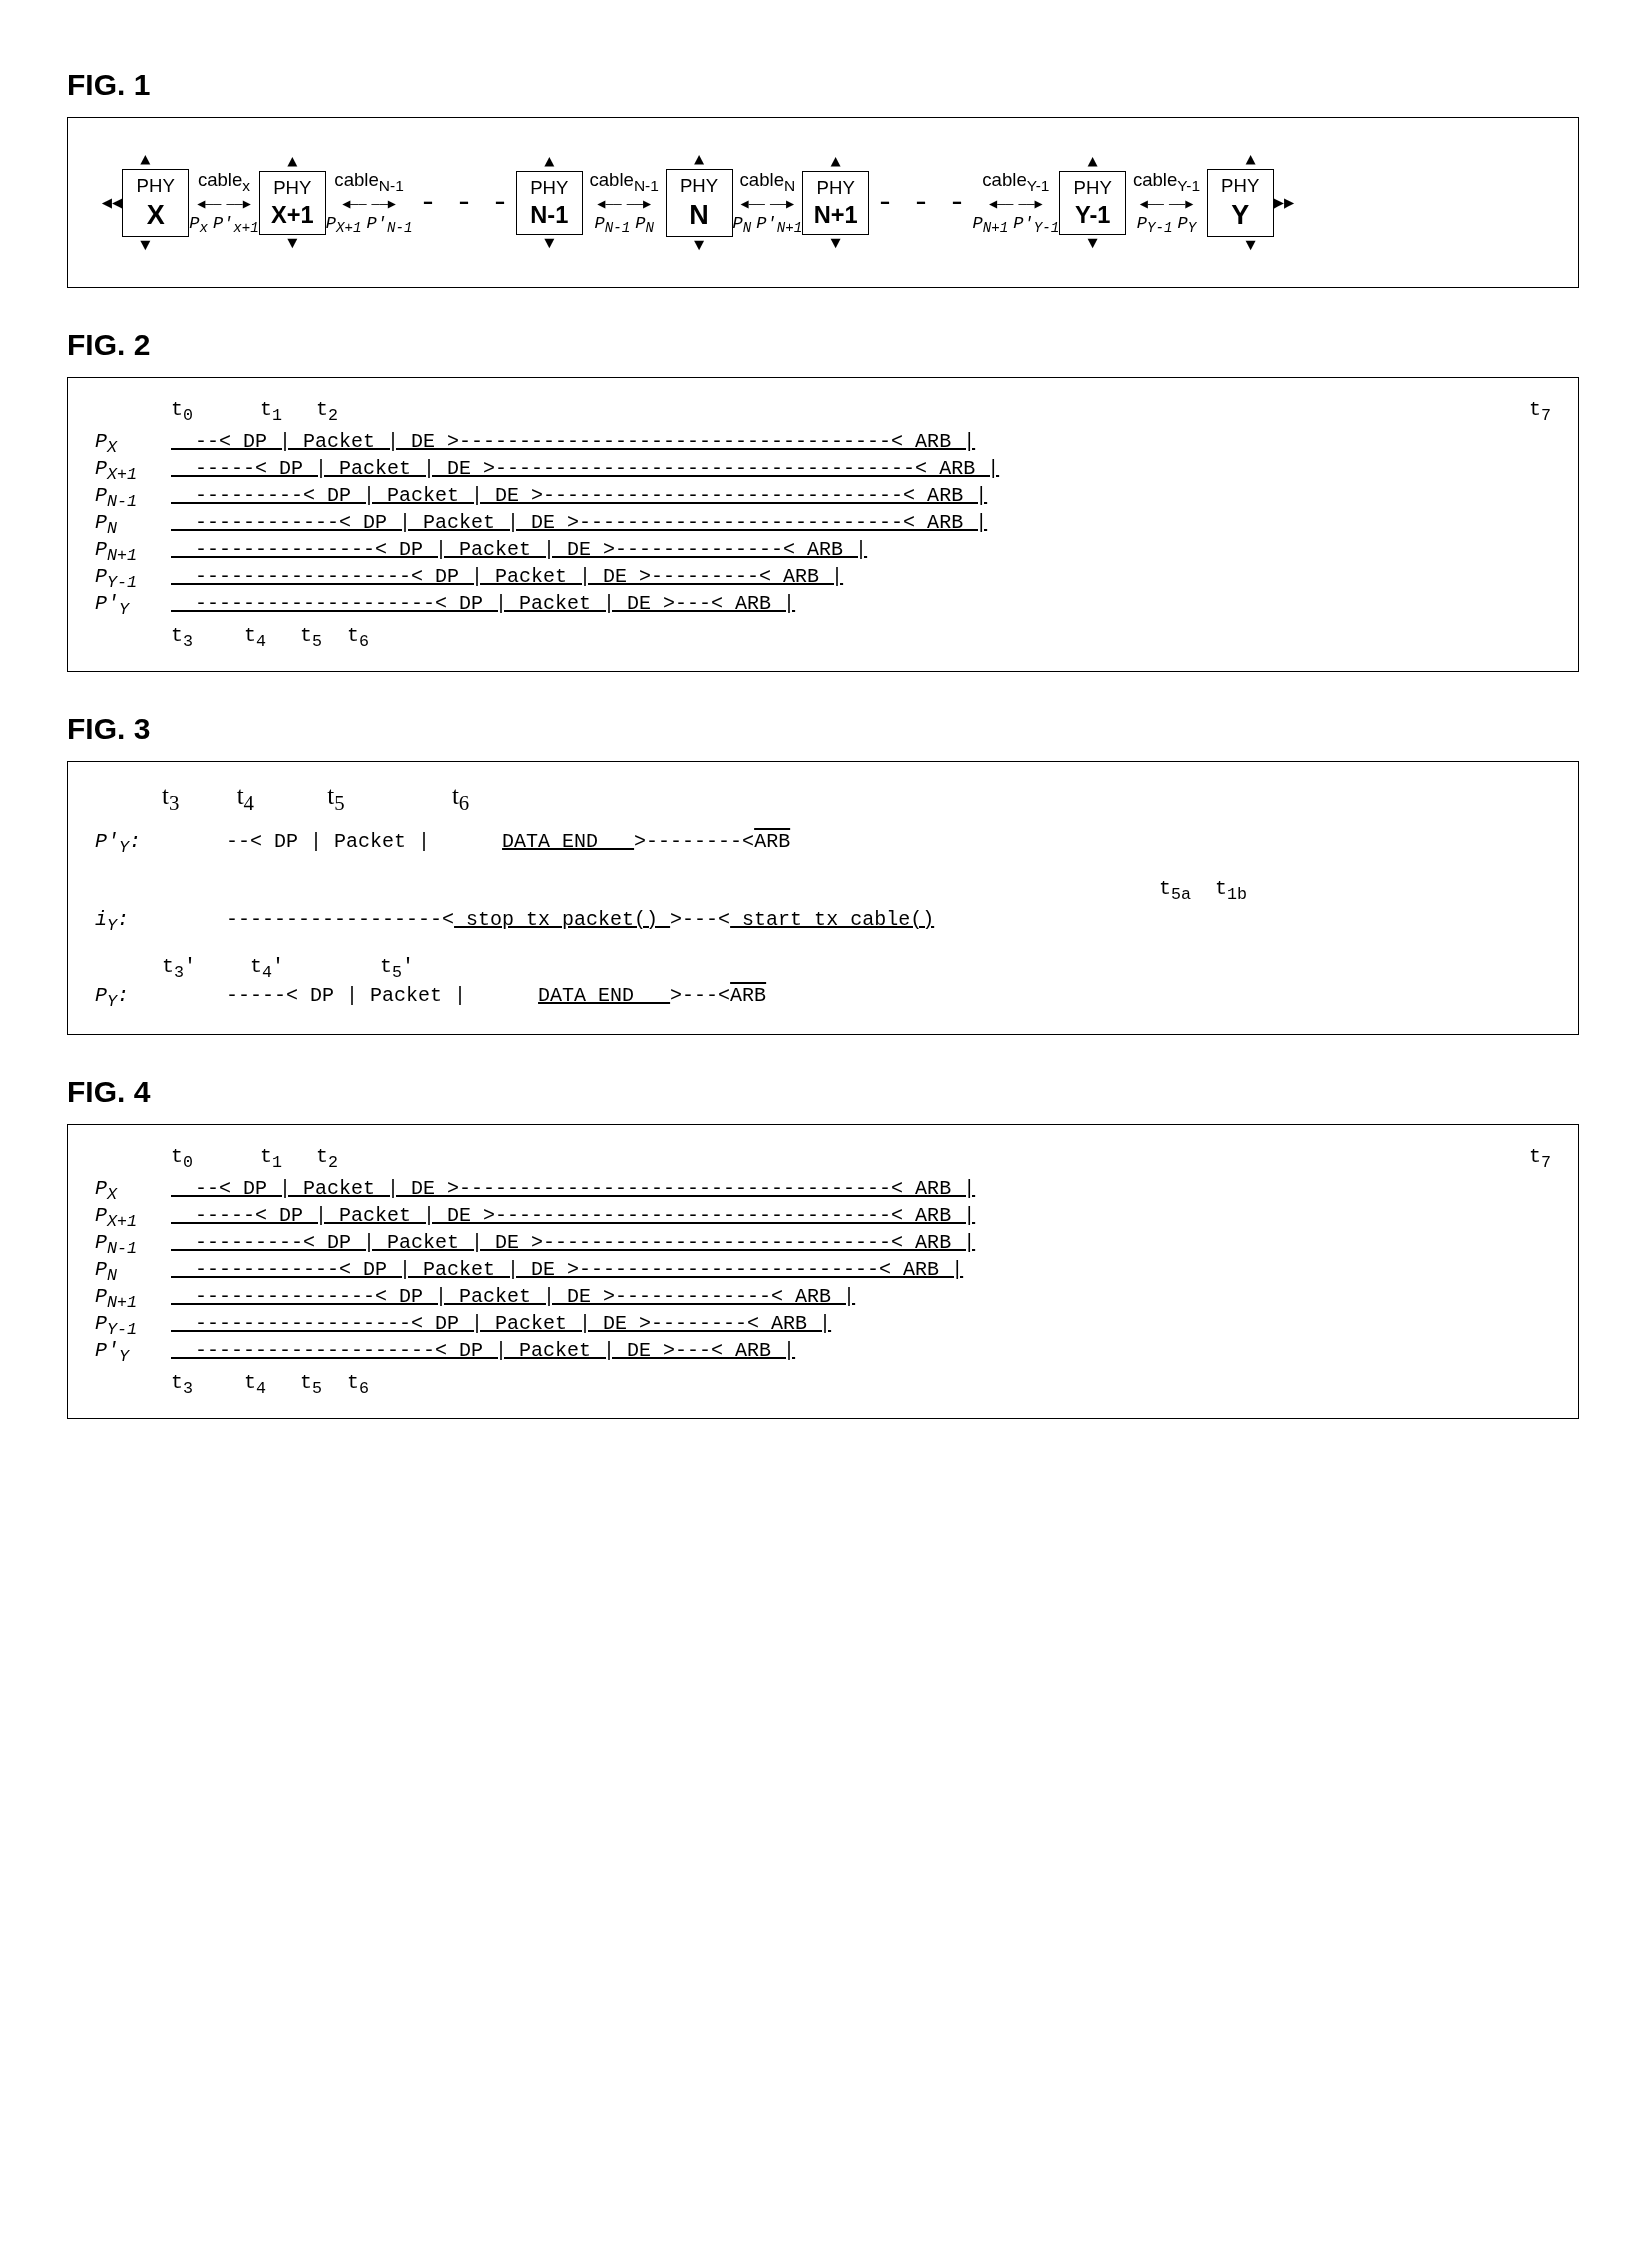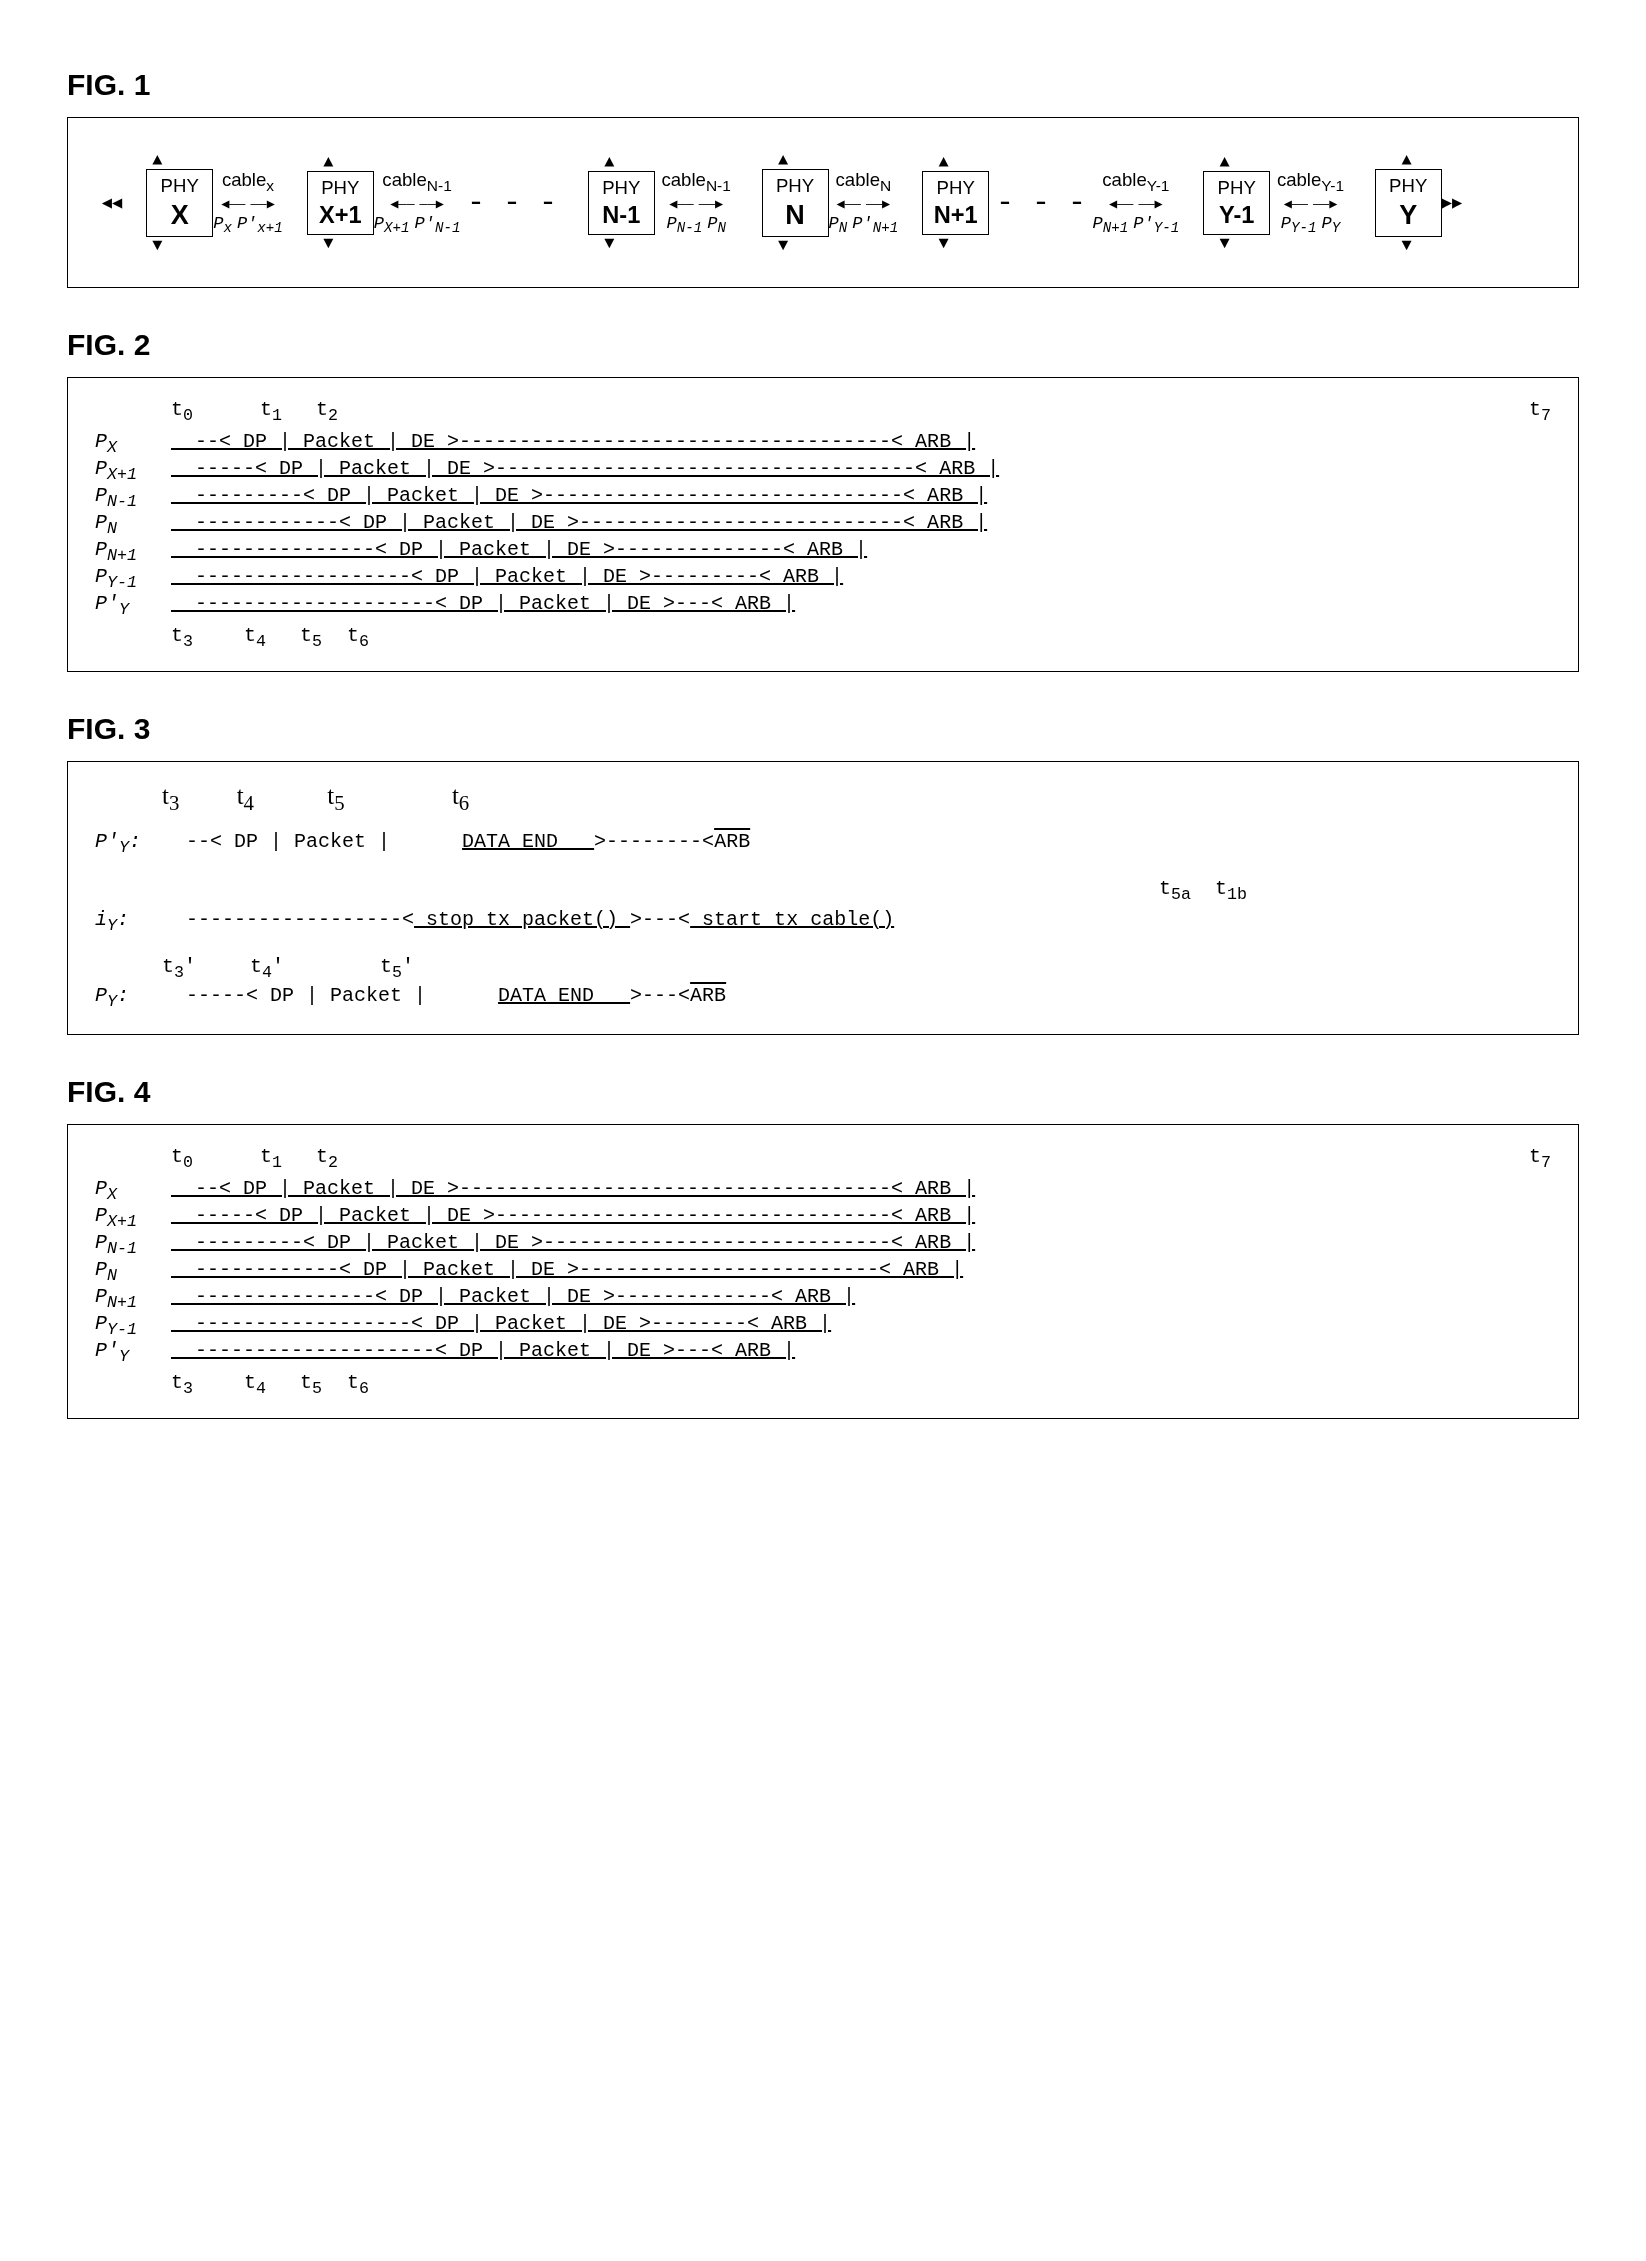"PHY" .phy-box { margin-left: 24px -> none }
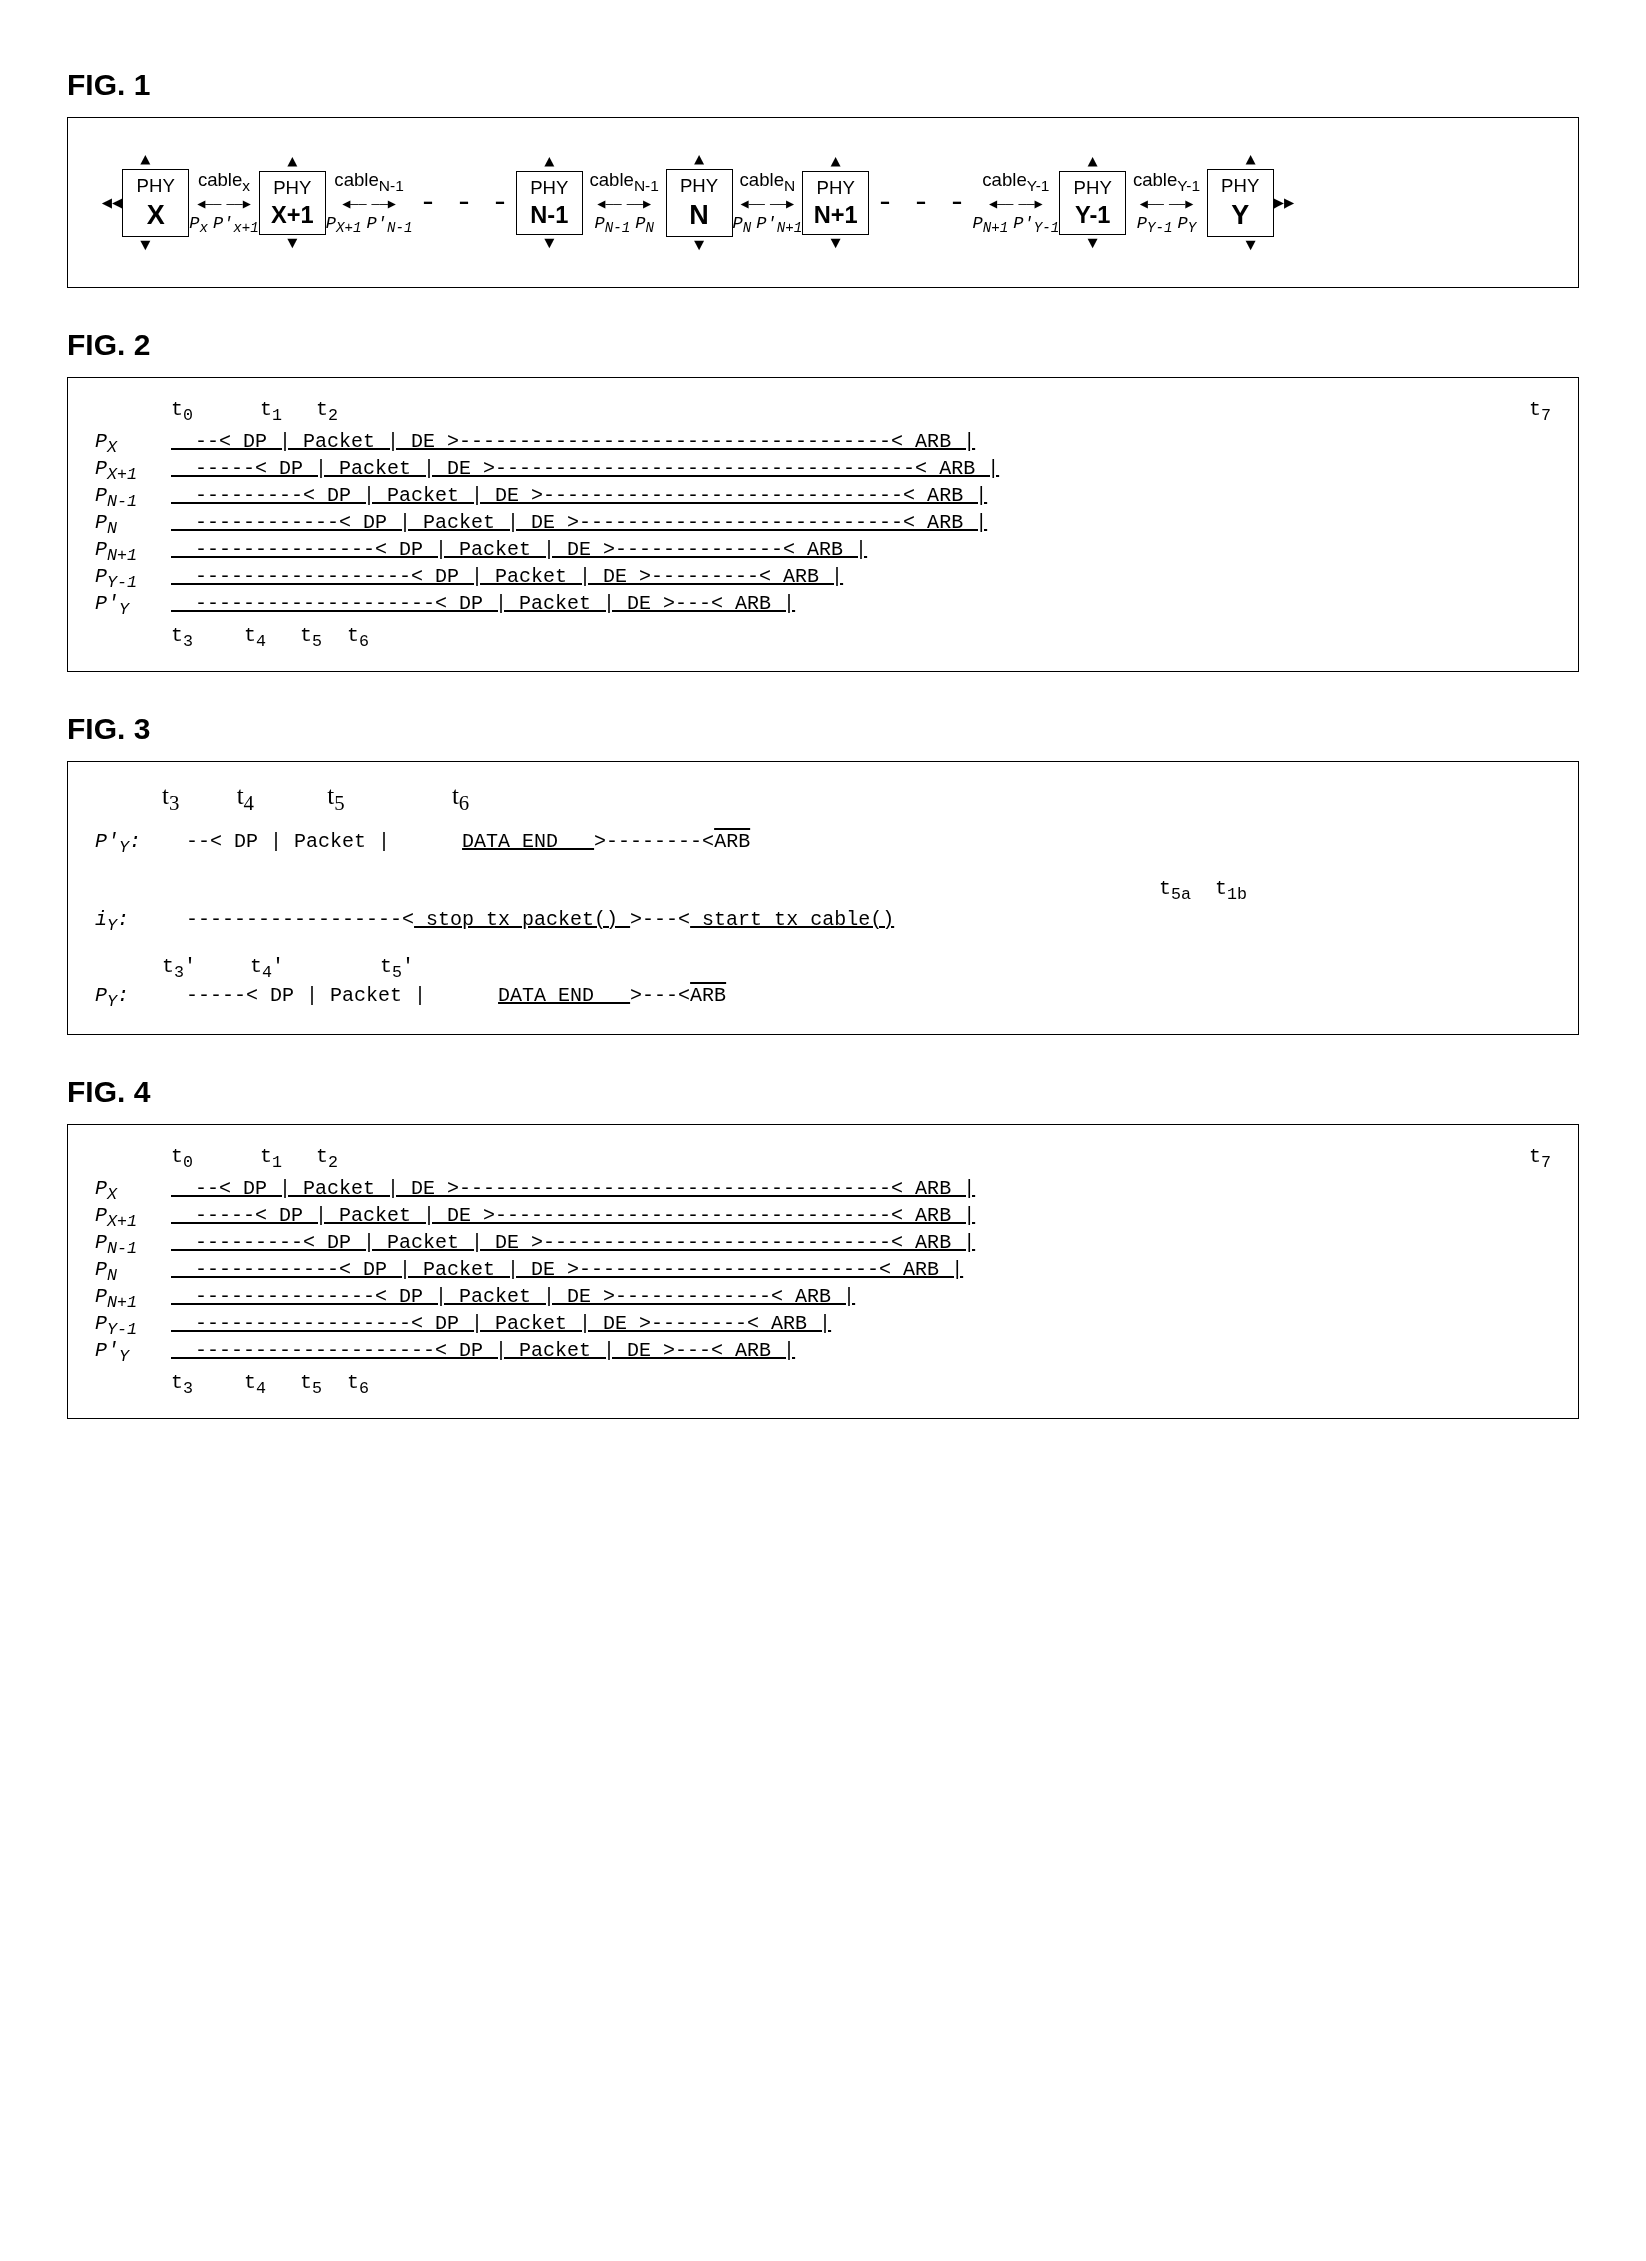"P'Y:" .fig3-row { gap: none -> 40px }
